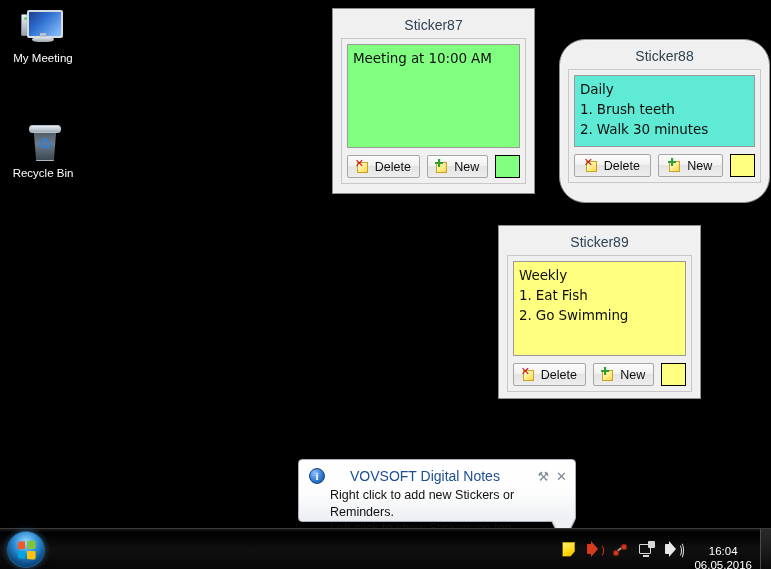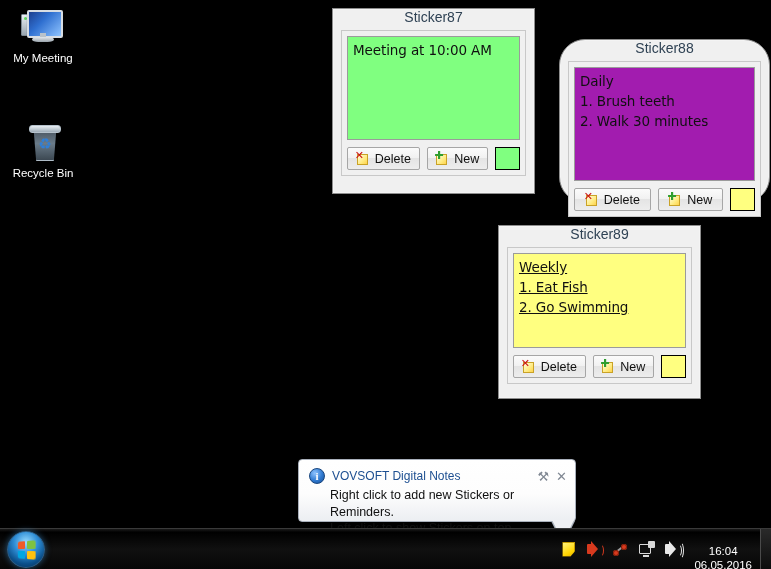"Sticker87" .sticker-title { padding-top: 0 -> 8px }
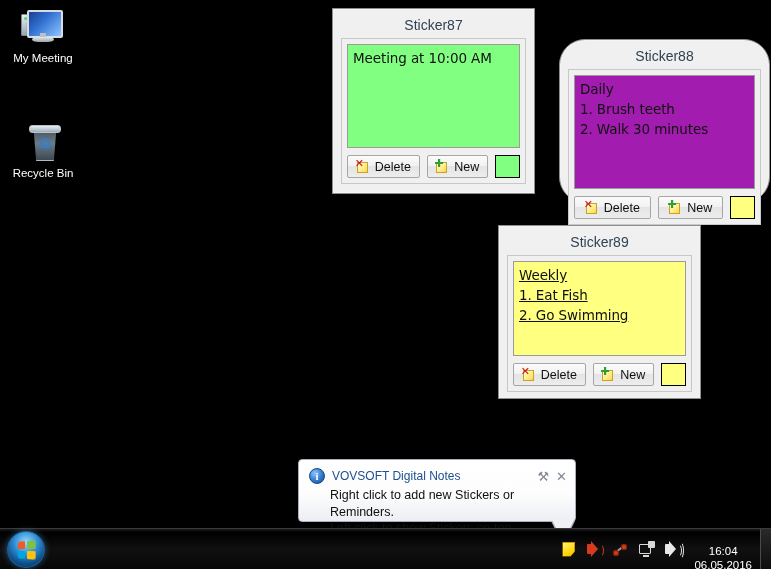"Daily" div.sticker-note { background: #a21caf -> #5eead4; height: 114px -> 72px }
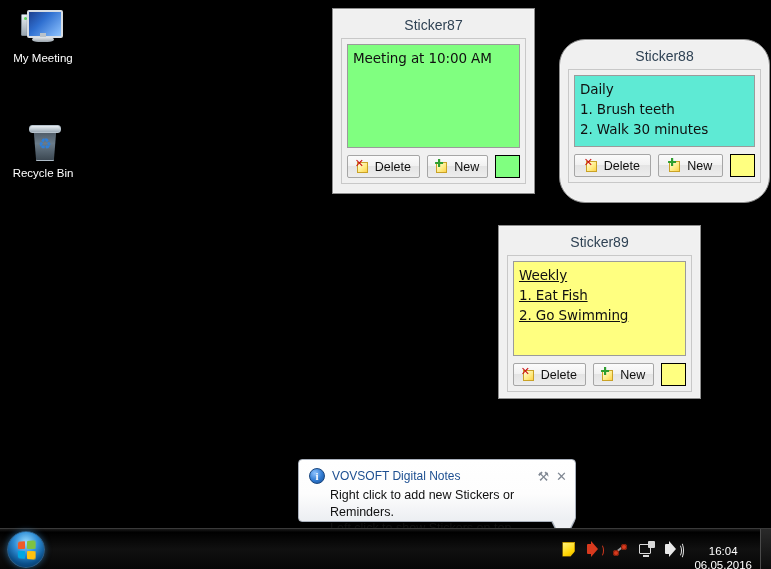"Weekly" div.sticker-note { text-decoration: underline -> none }
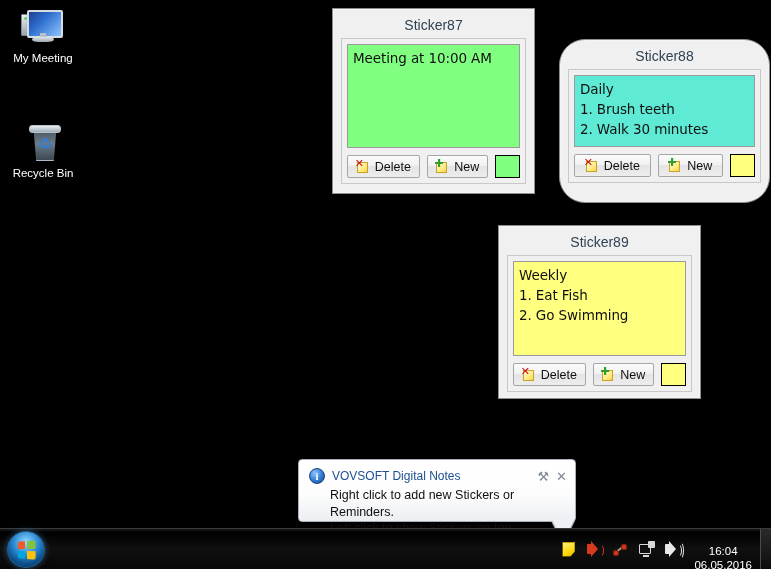"VOVSOFT Digital Notes" .balloon-title { font-size: 12px -> 14px; margin-left: 7px -> 25px }
